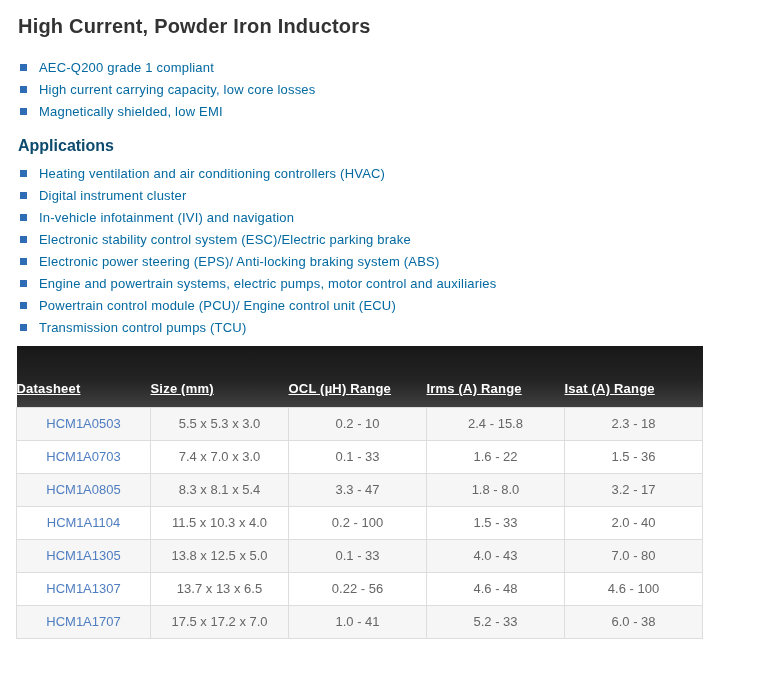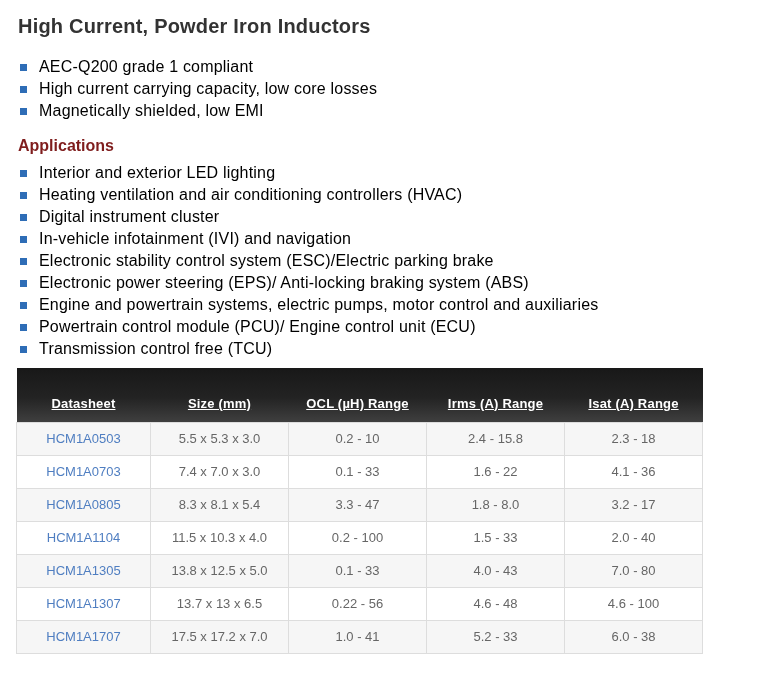"AEC-Q200 grade 1 compliant" ul.bullet-list li { color: #000000 -> #0369a1; font-size: 16px -> 13px }
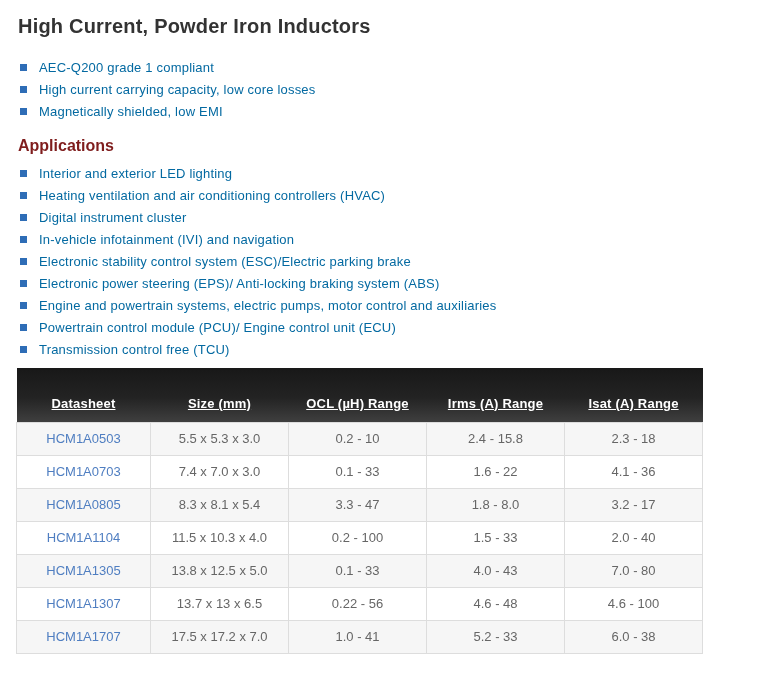"Applications" h2.section-heading { color: #7f1d1d -> #0c4a6e }
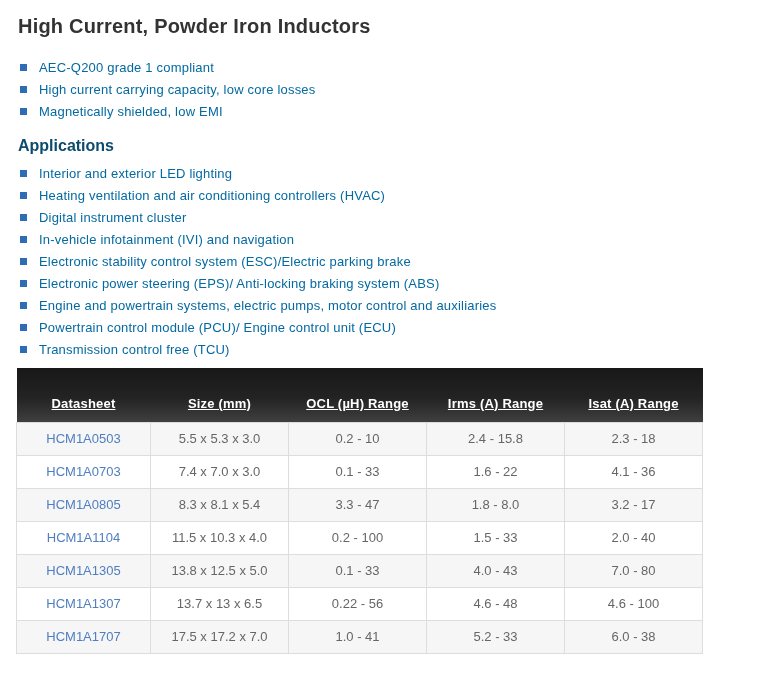"Interior and exterior LED lighting" li { html: <li> <span></span> <span>Interior and exterior LED lighting</span> </li> -> none }
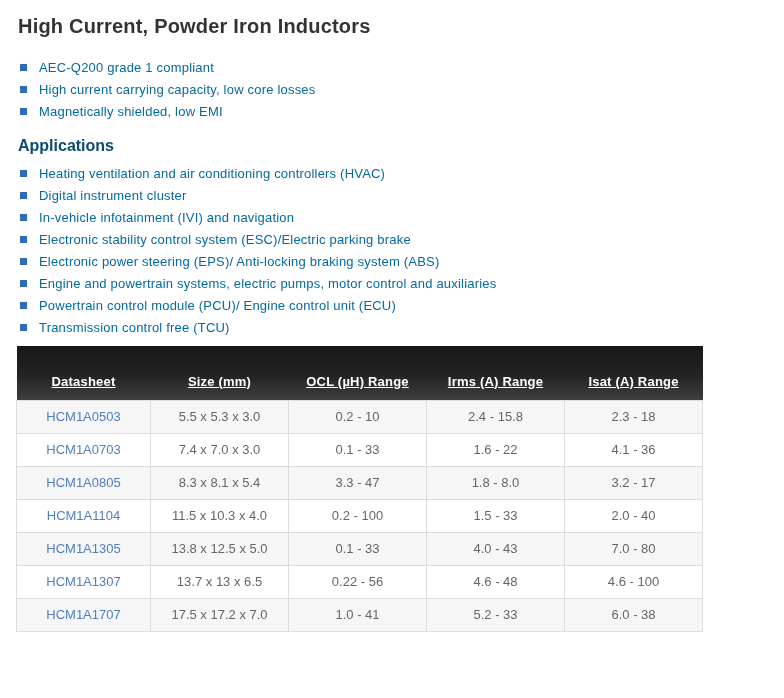"Transmission control free (TCU)" span { text: free -> pumps }
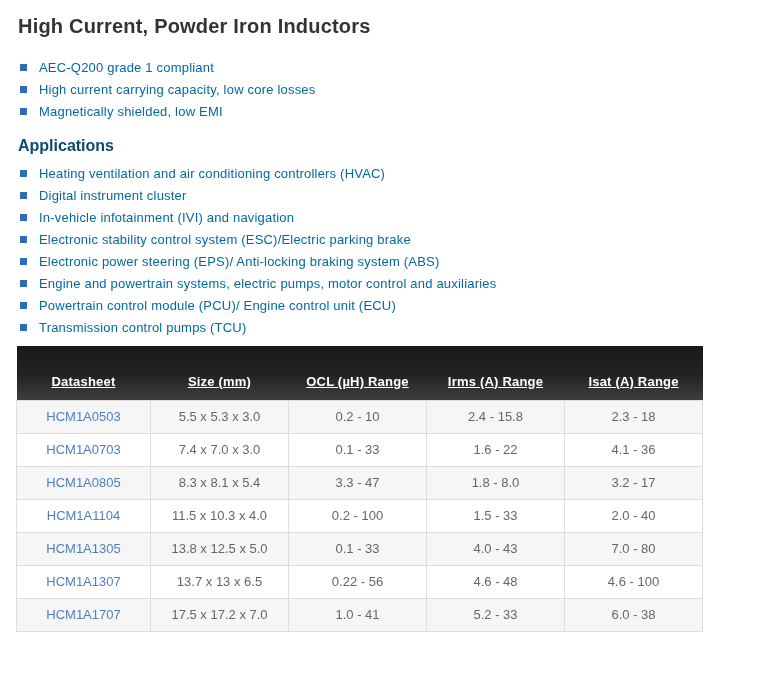"Datasheet" table.spec-table thead th { height: 54px -> 61px; text-align: center -> left }
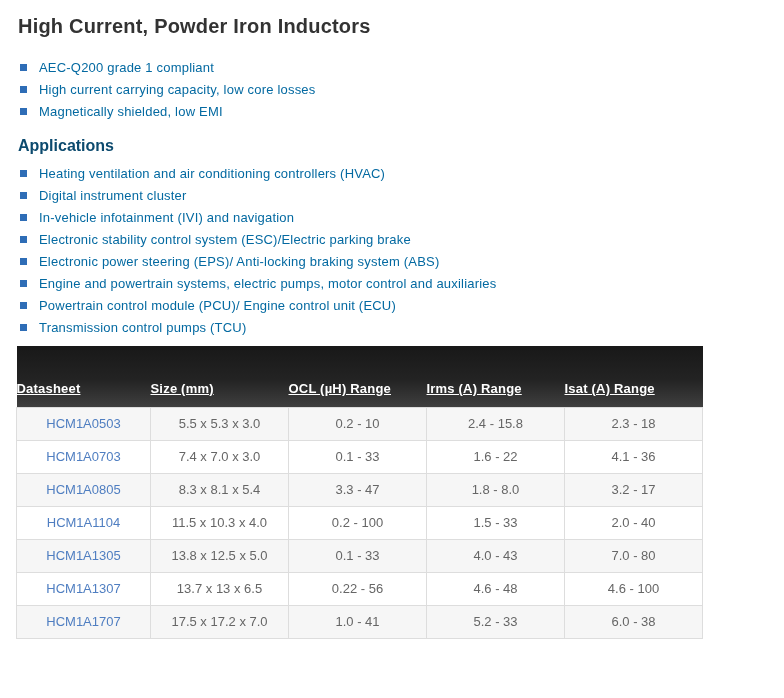"4.1 - 36" td { text: 4.1 -> 1.5 }
